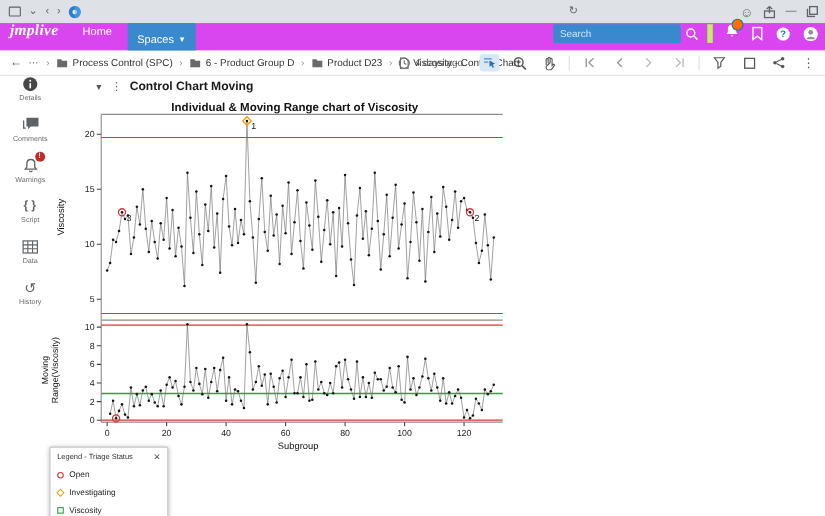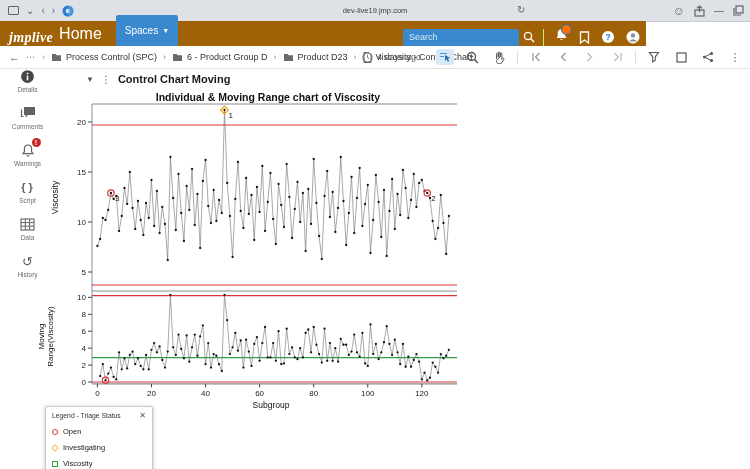"dev-live19.jmp.com" div.bb-title { html: <div>dev-live19.jmp.com</div> -> none }
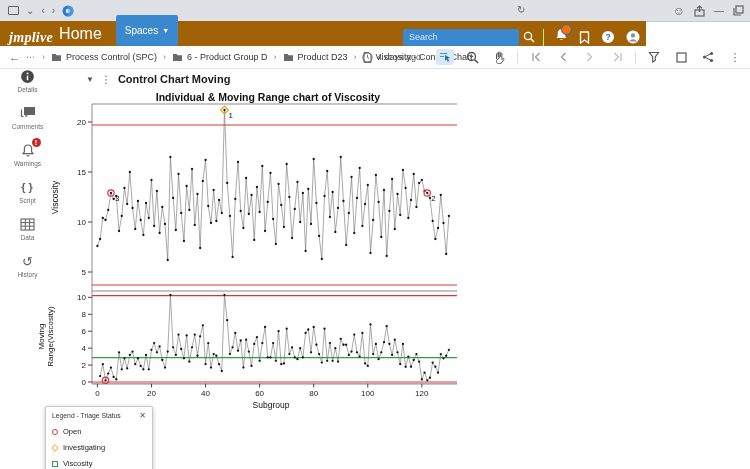"jmplive" .navbar { align-items: flex-end -> flex-start; background: #a16207 -> #d946ef; width: 646px -> 750px }
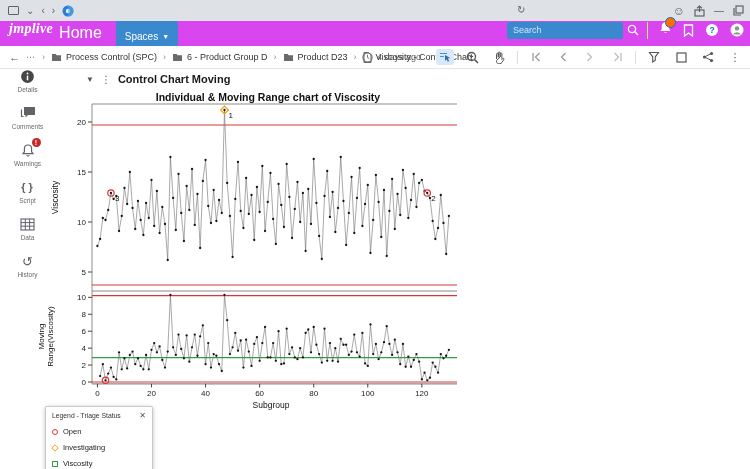"Home" .nb-link { font-size: 16px -> 10px; margin-left: none -> 16px }
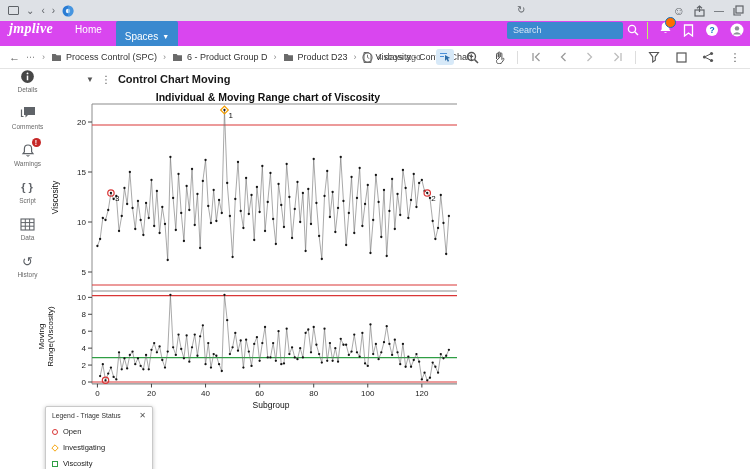"Search" .nb-search-wrap { border-right: 1px solid #bef264 -> 5px solid #bef264 }
